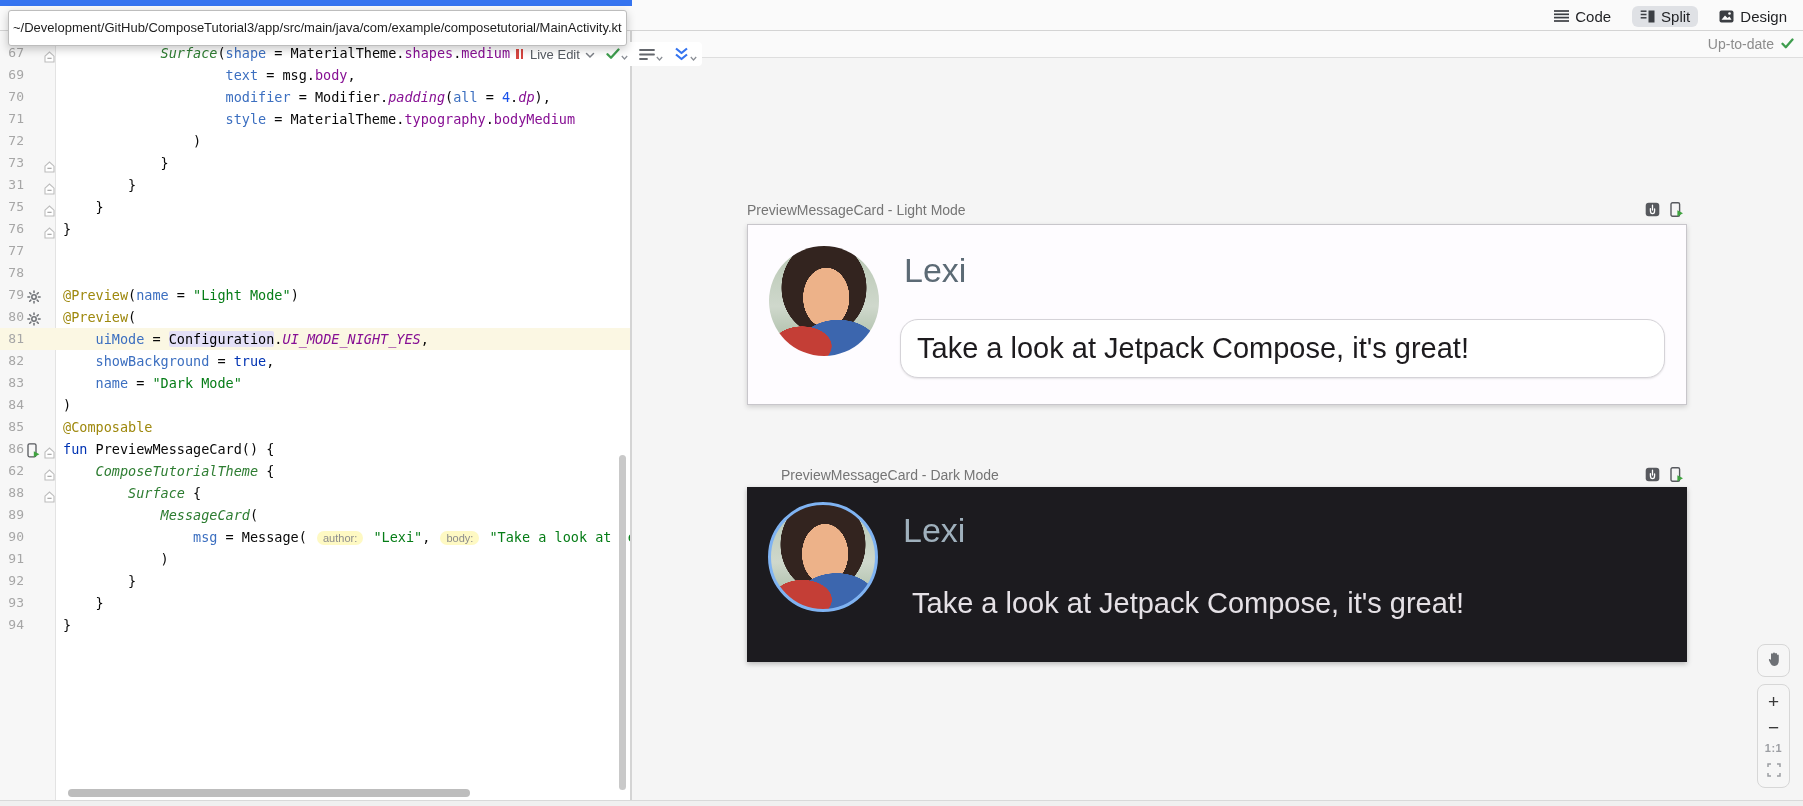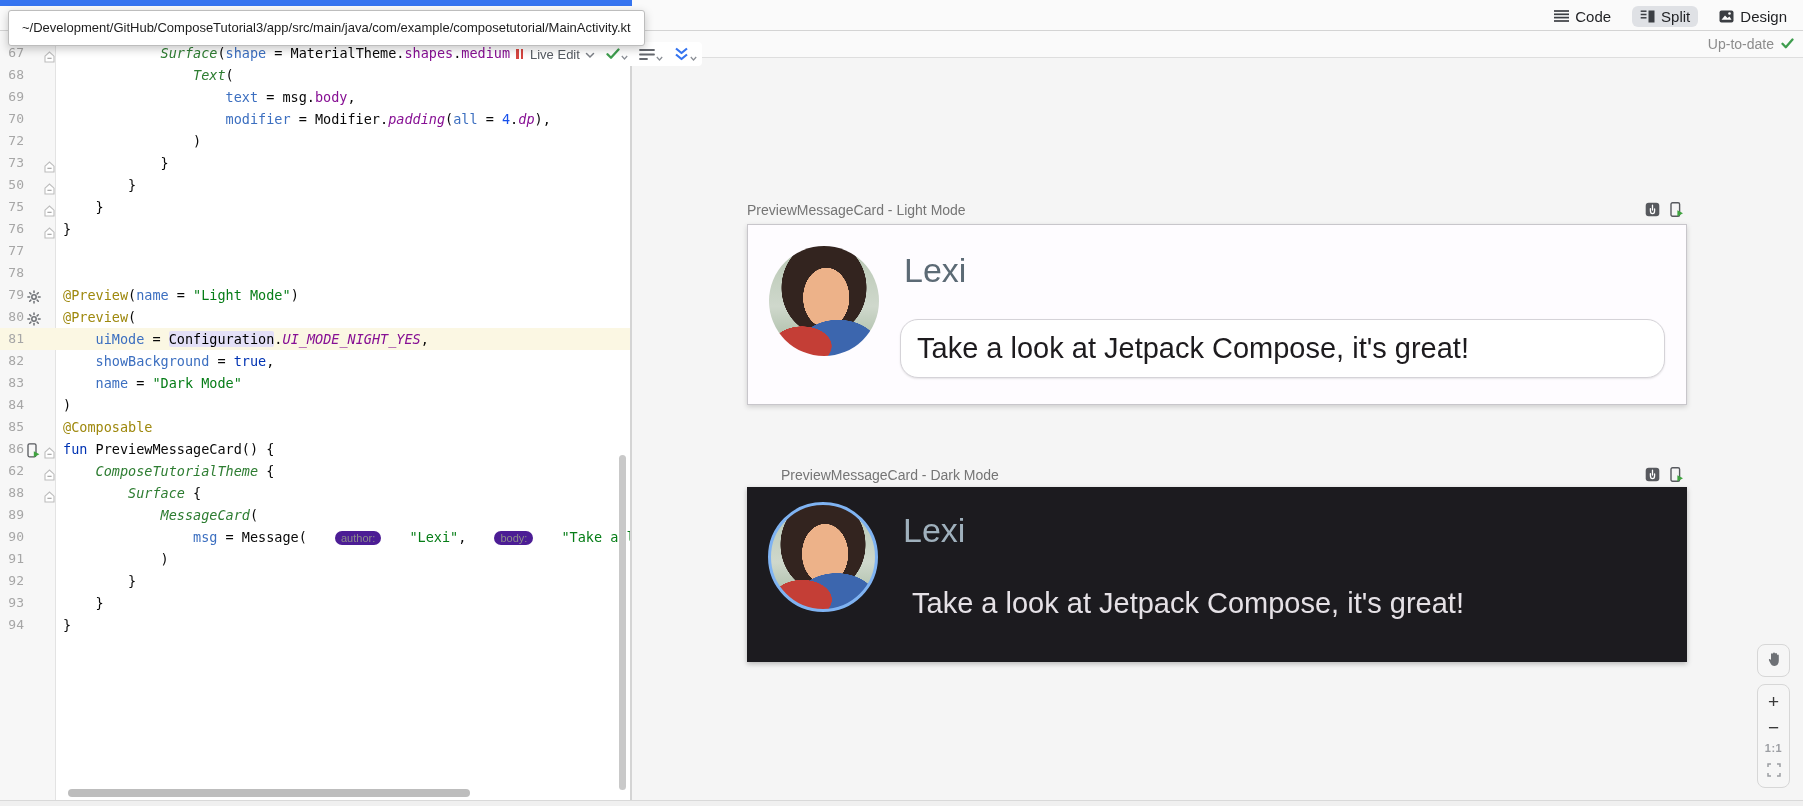"~/Development/GitHub/ComposeTutorial3/ap" .path-tooltip { padding: 0 13px -> 0 4px }
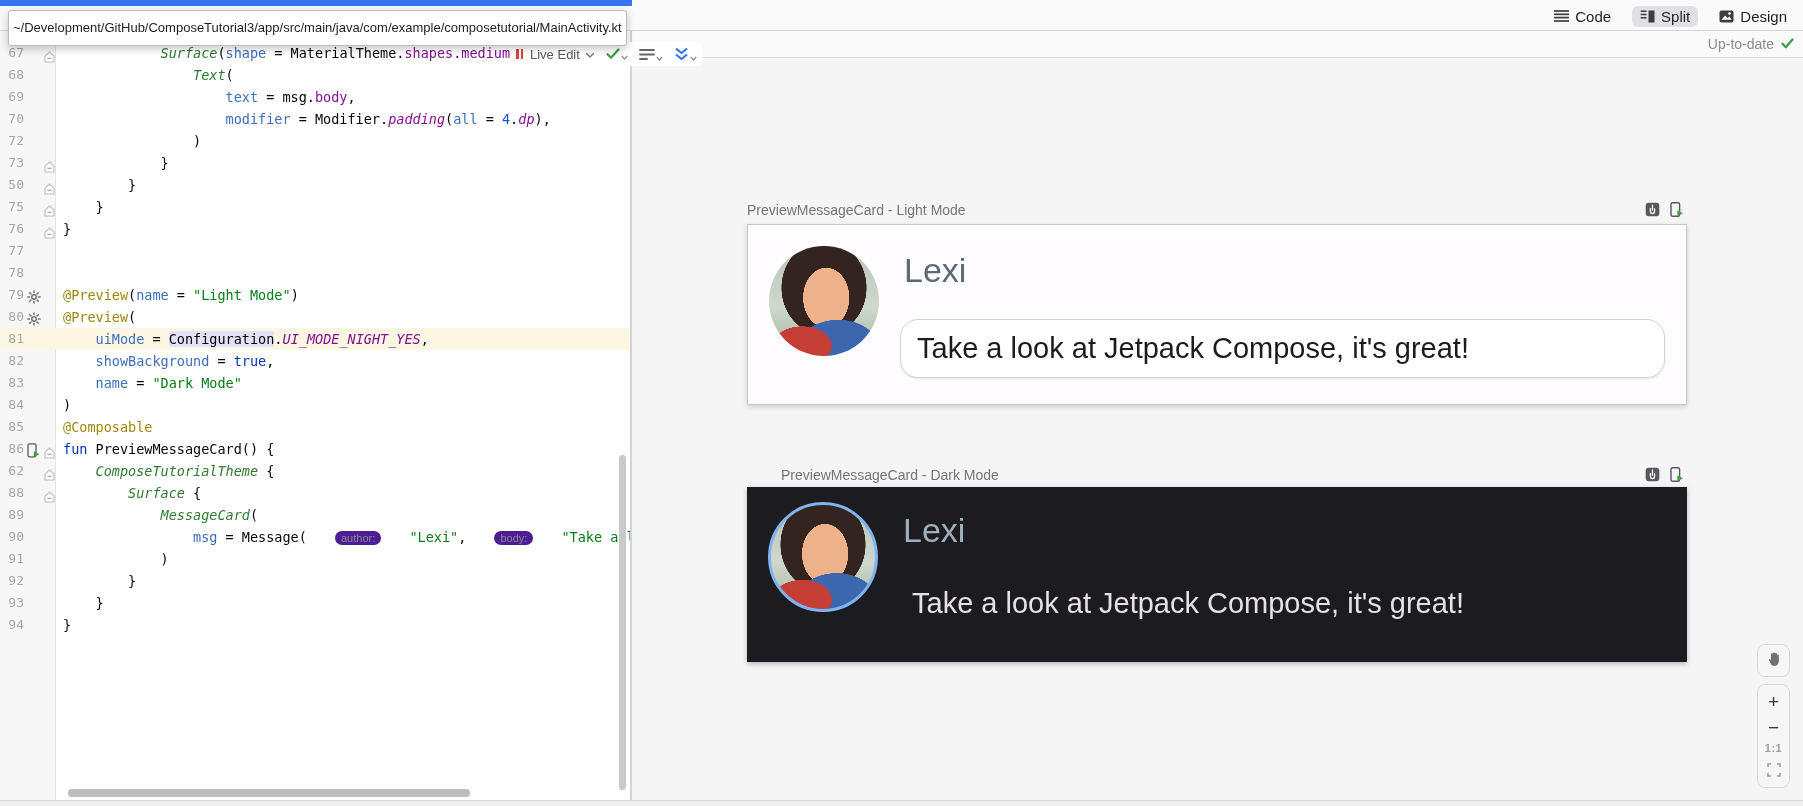"68" div.code-row { html: <div><span>68</span><span><span> </span><span>Text</span><span>(</span></span></div> -> none }
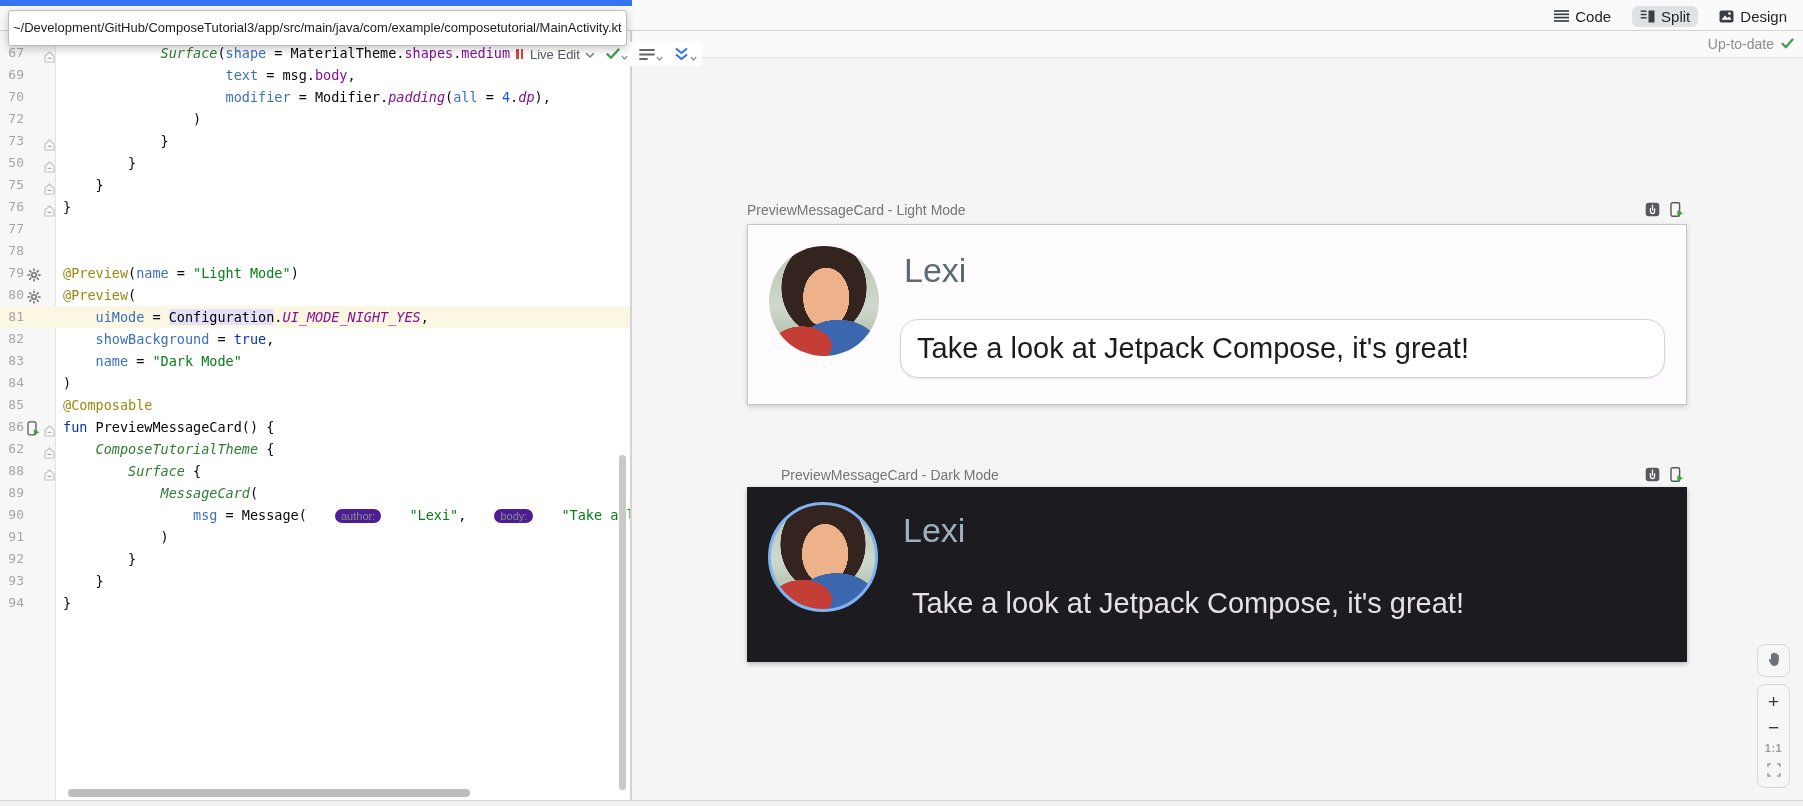"71" div.code-row { html: none -> <div><span>71</span><span><span> </span><span>style</span><span> = MaterialTheme.</span><span>typography</span><span>.</span><span>bodyMedium</span></span></div> }
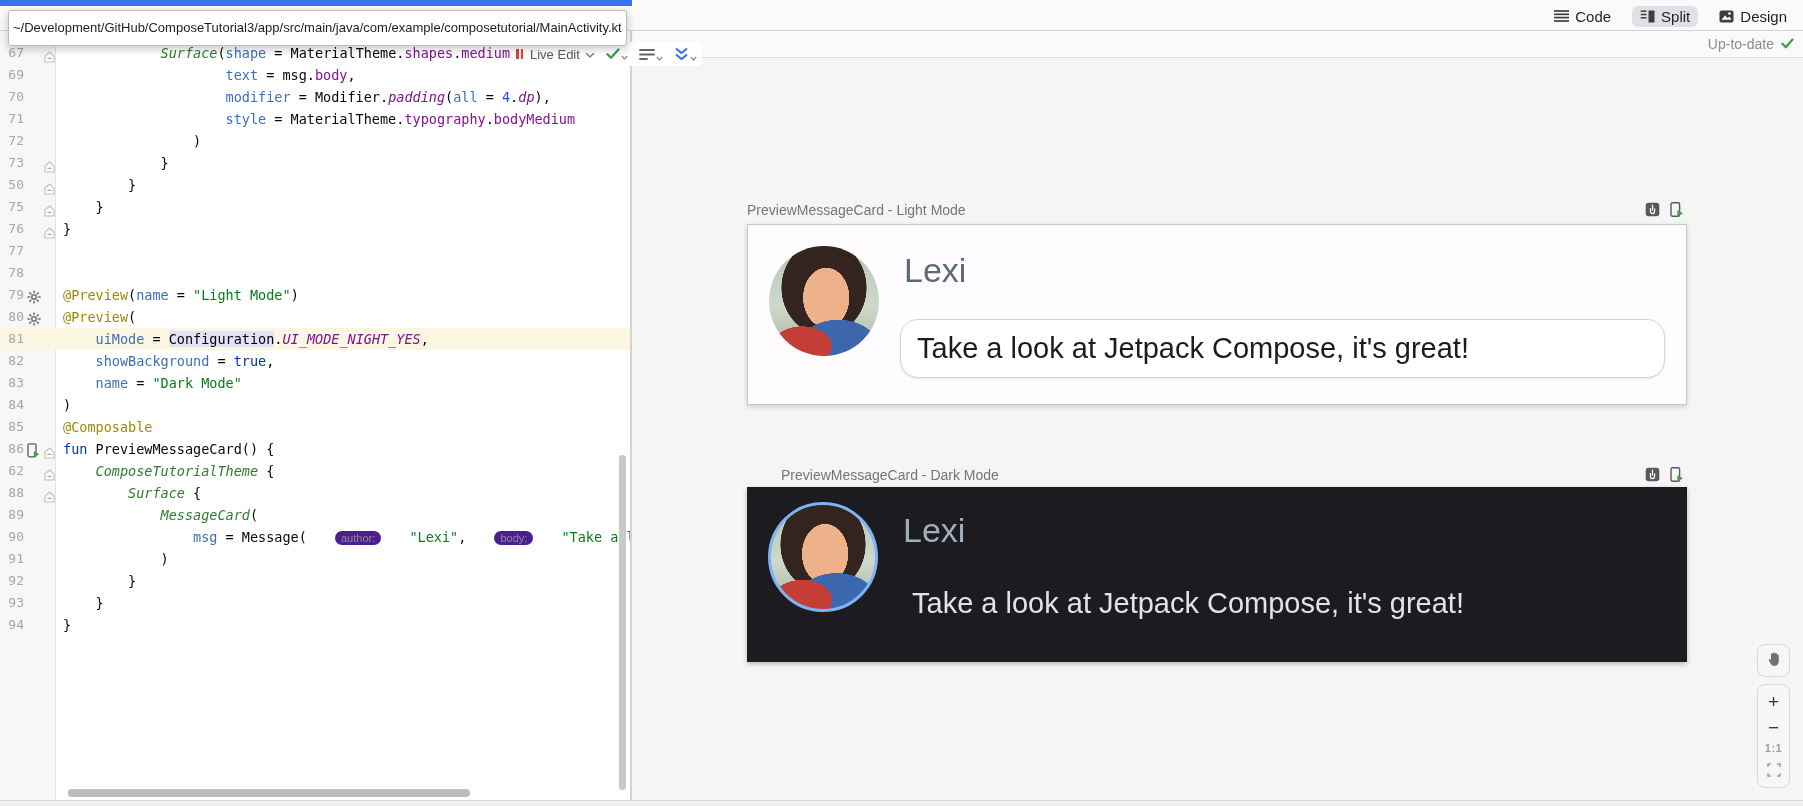"50" span.ln { text: 50 -> 31 }
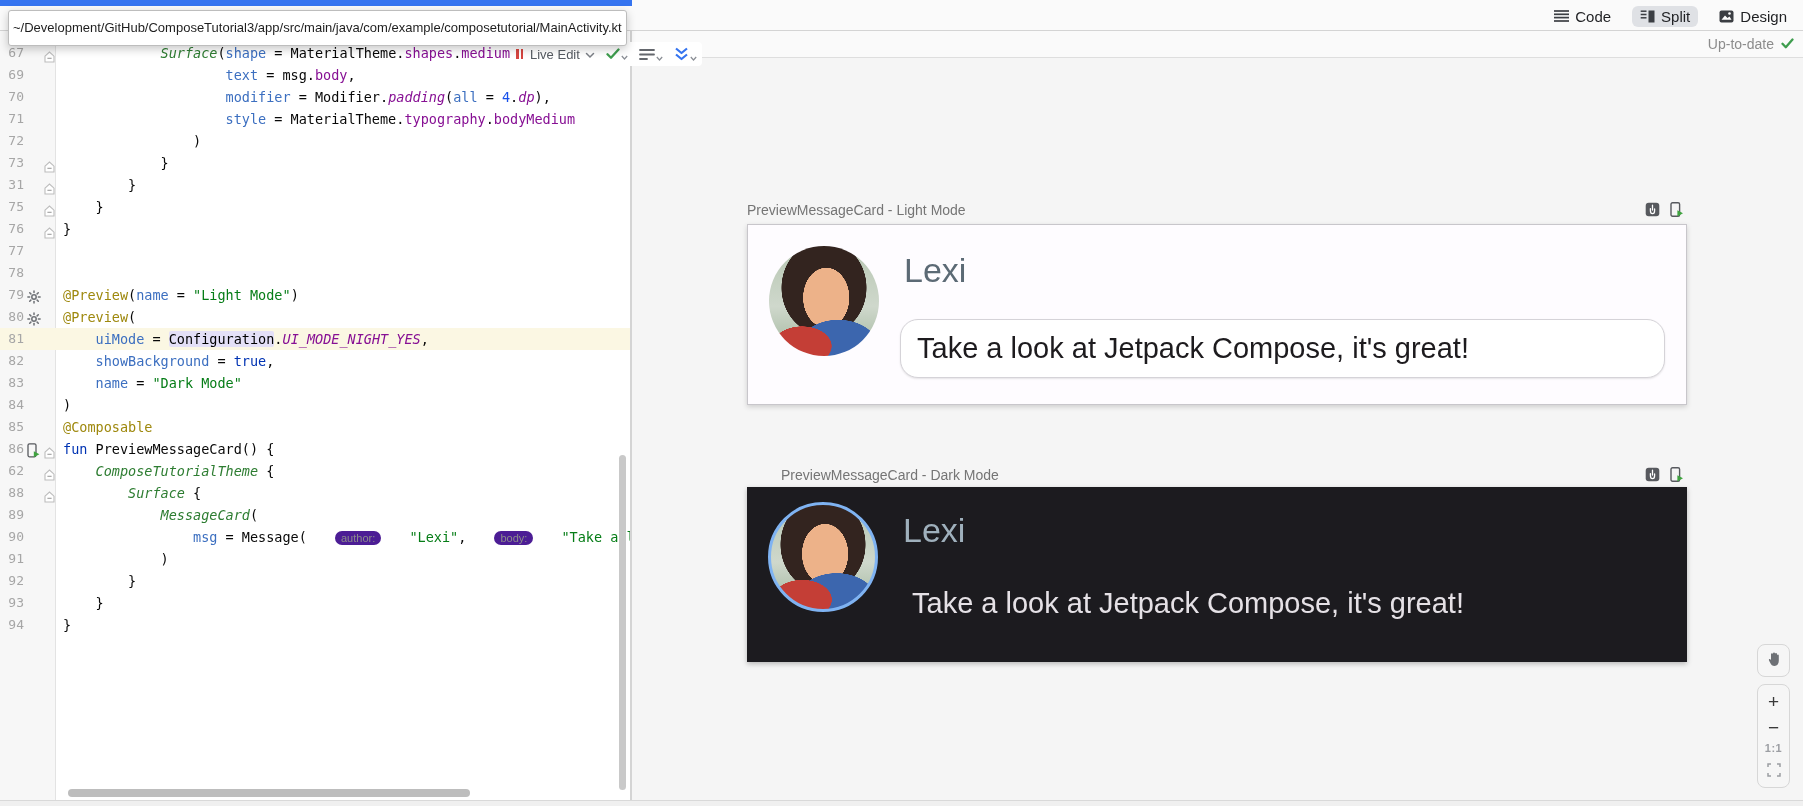"author:" .tk-hint { background: #4c1d95 -> #fef9c3; margin: 0 20px -> 0 2px }
